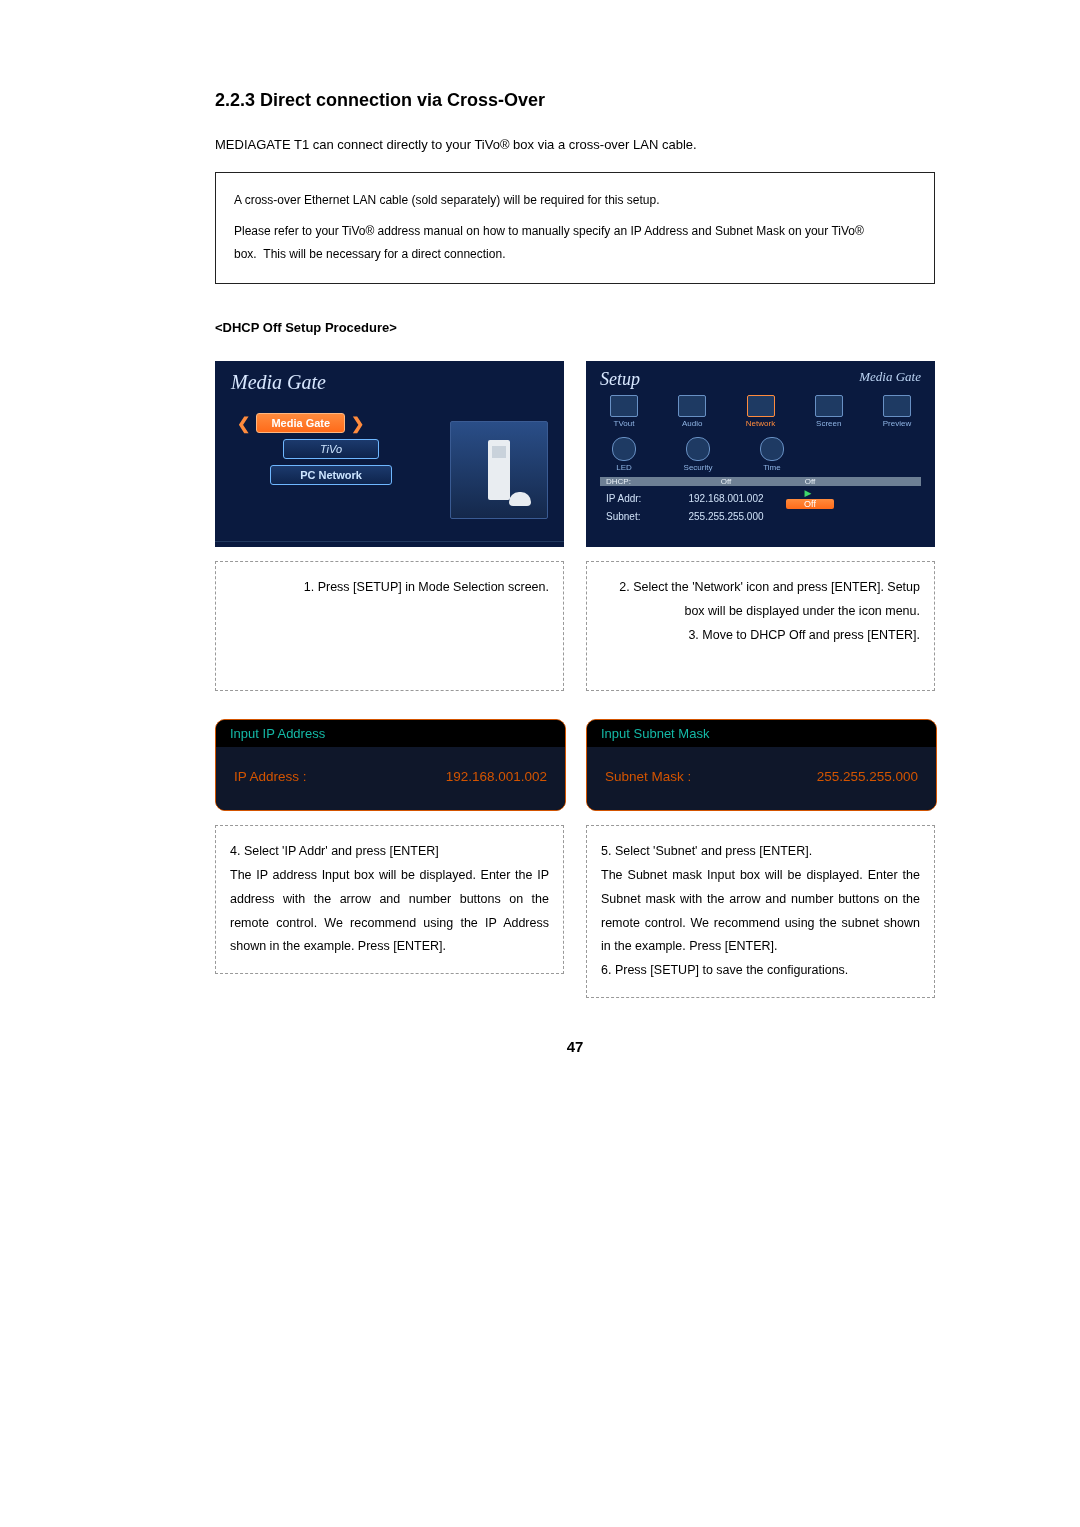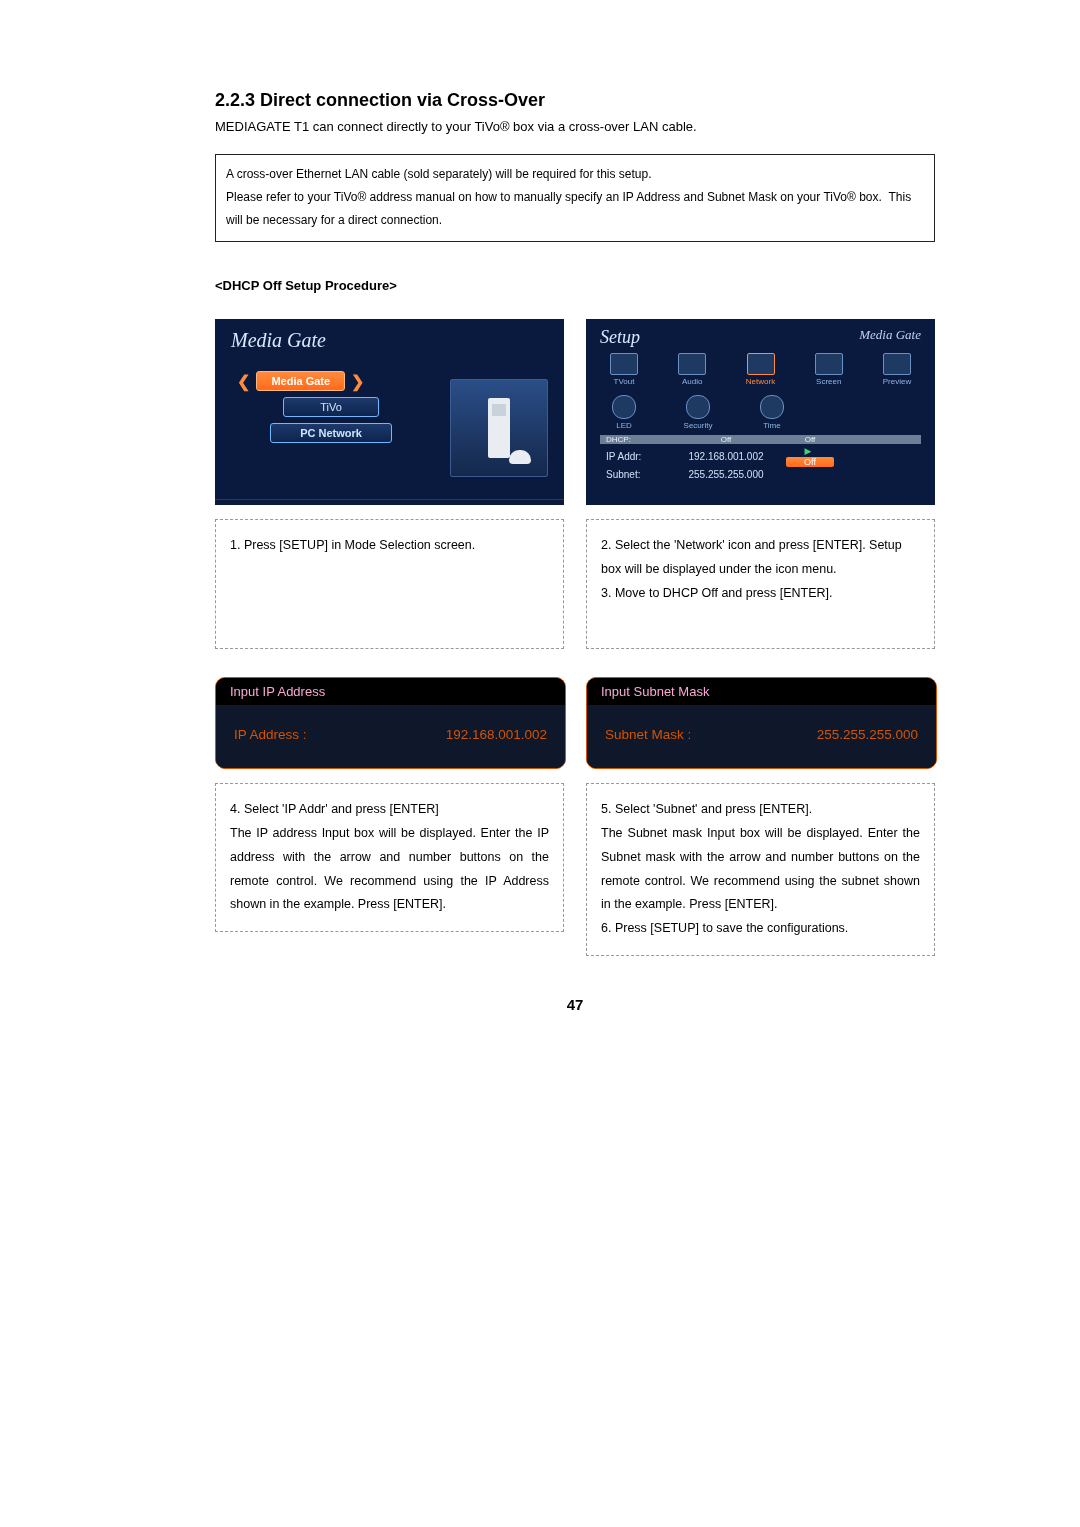"2.2.3 Direct connection via Cross-Over" .h { margin-bottom: 8px -> 26px }
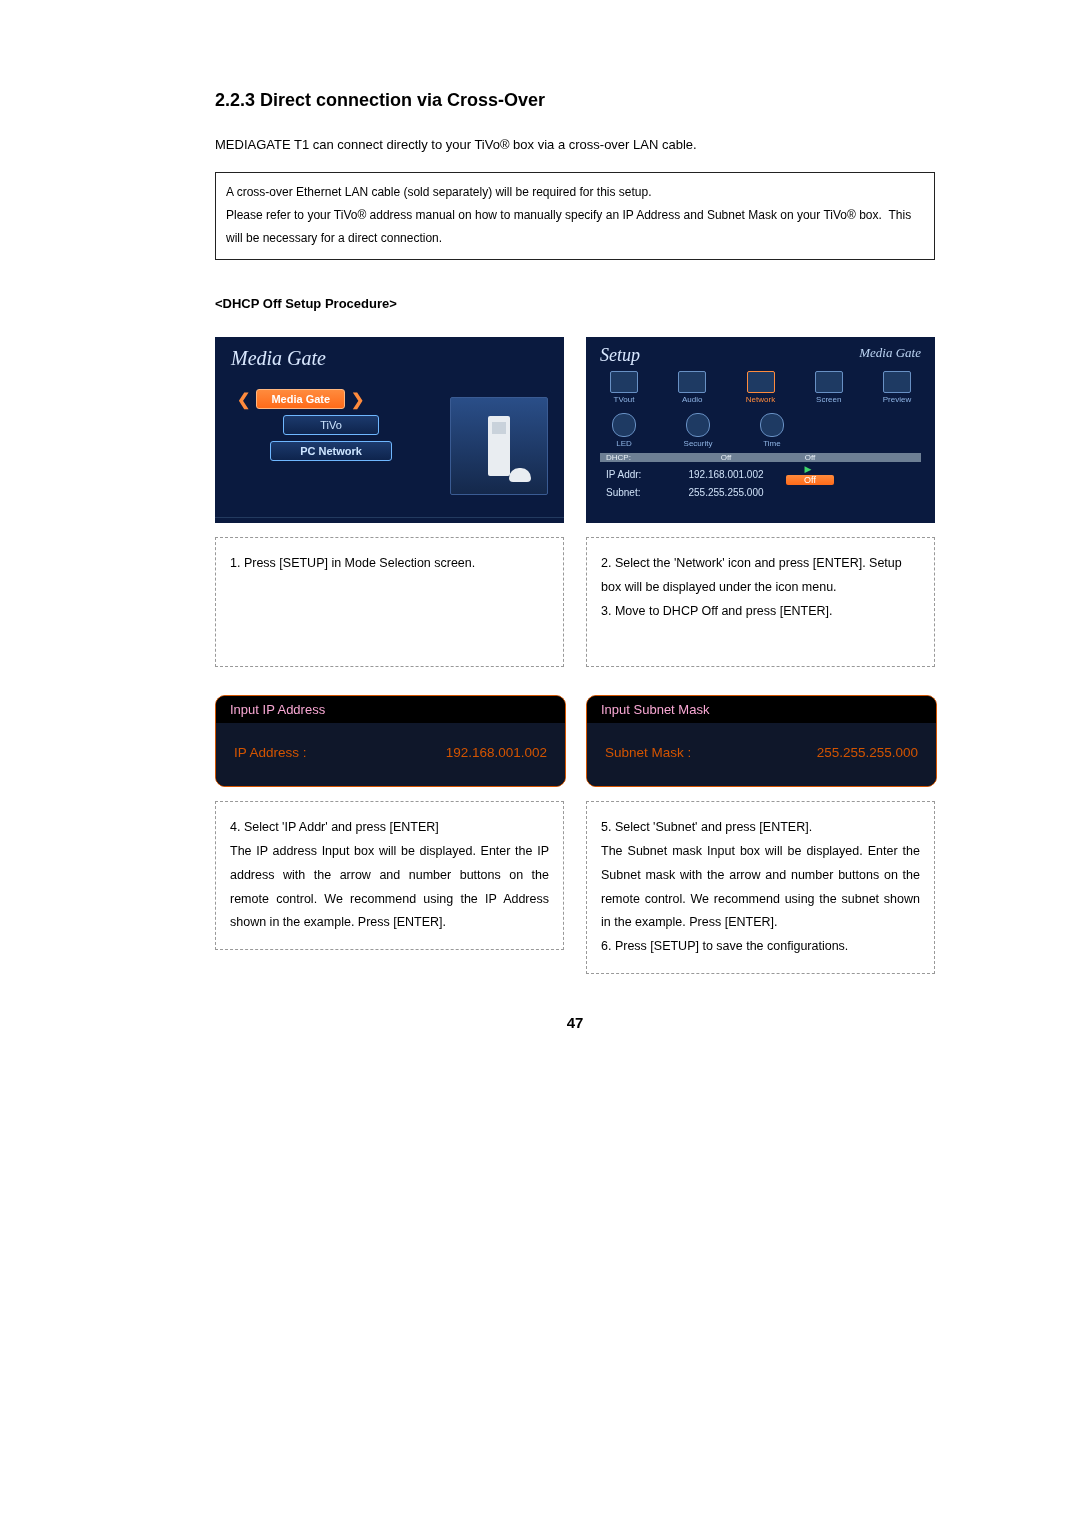"A cross-over Ethernet LAN cable" .note-box p { margin: 0 -> 8px }
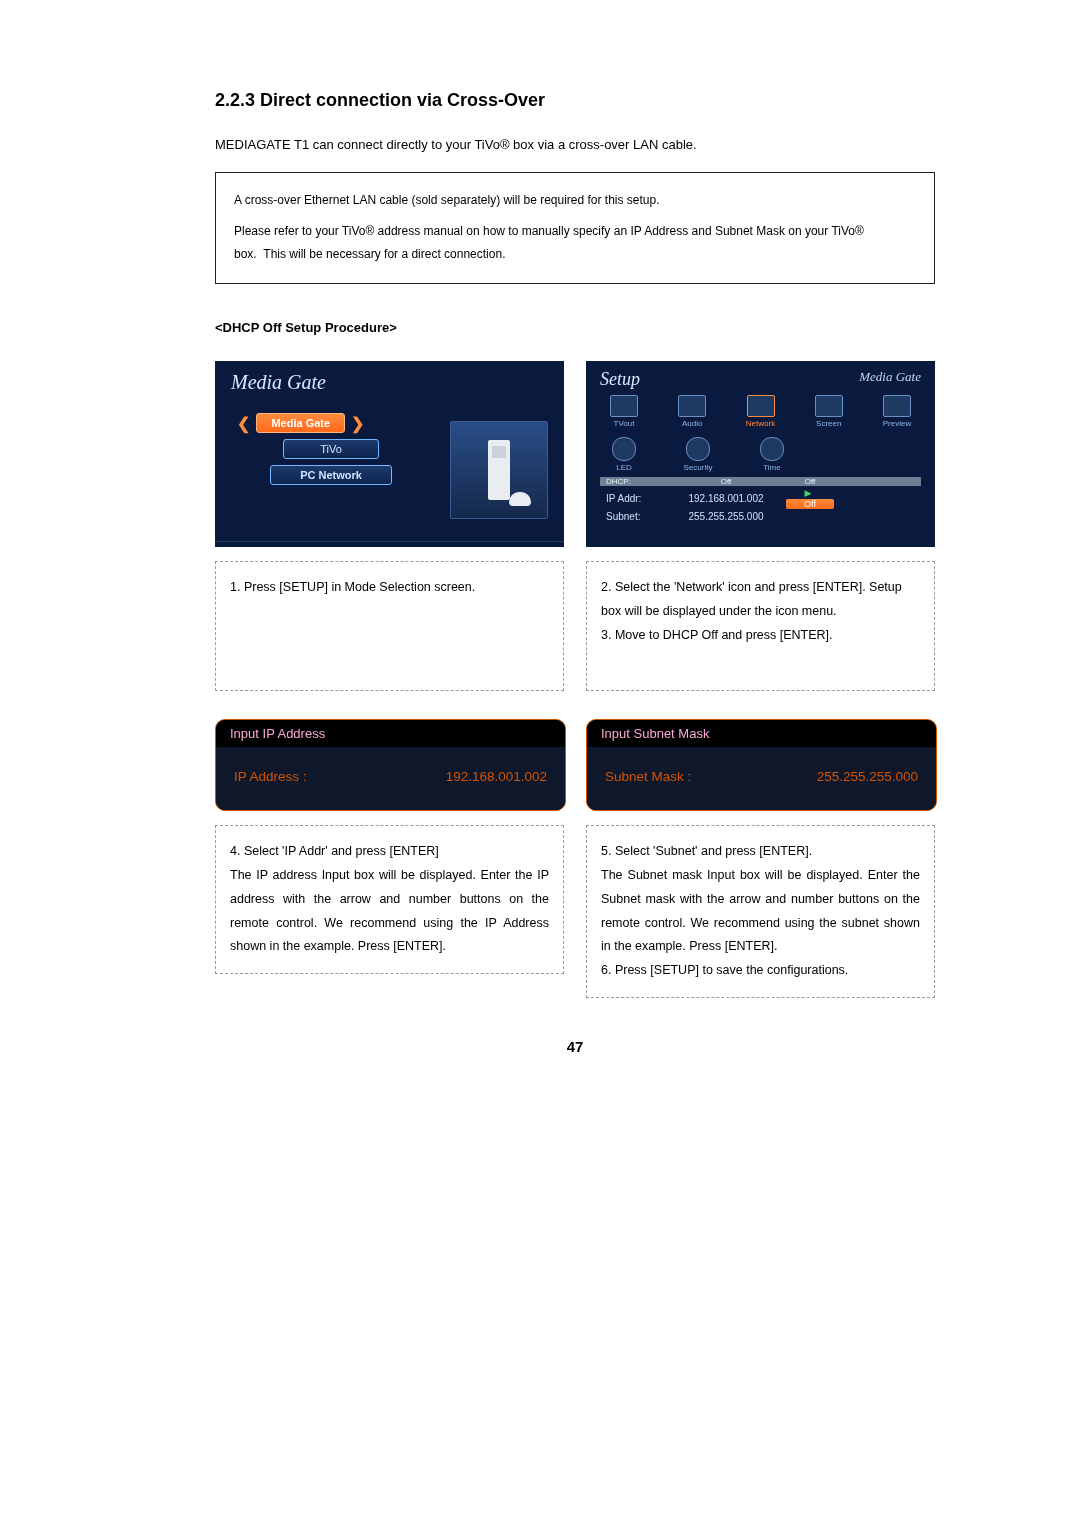"TiVo" div.s1-btn { font-style: none -> italic }
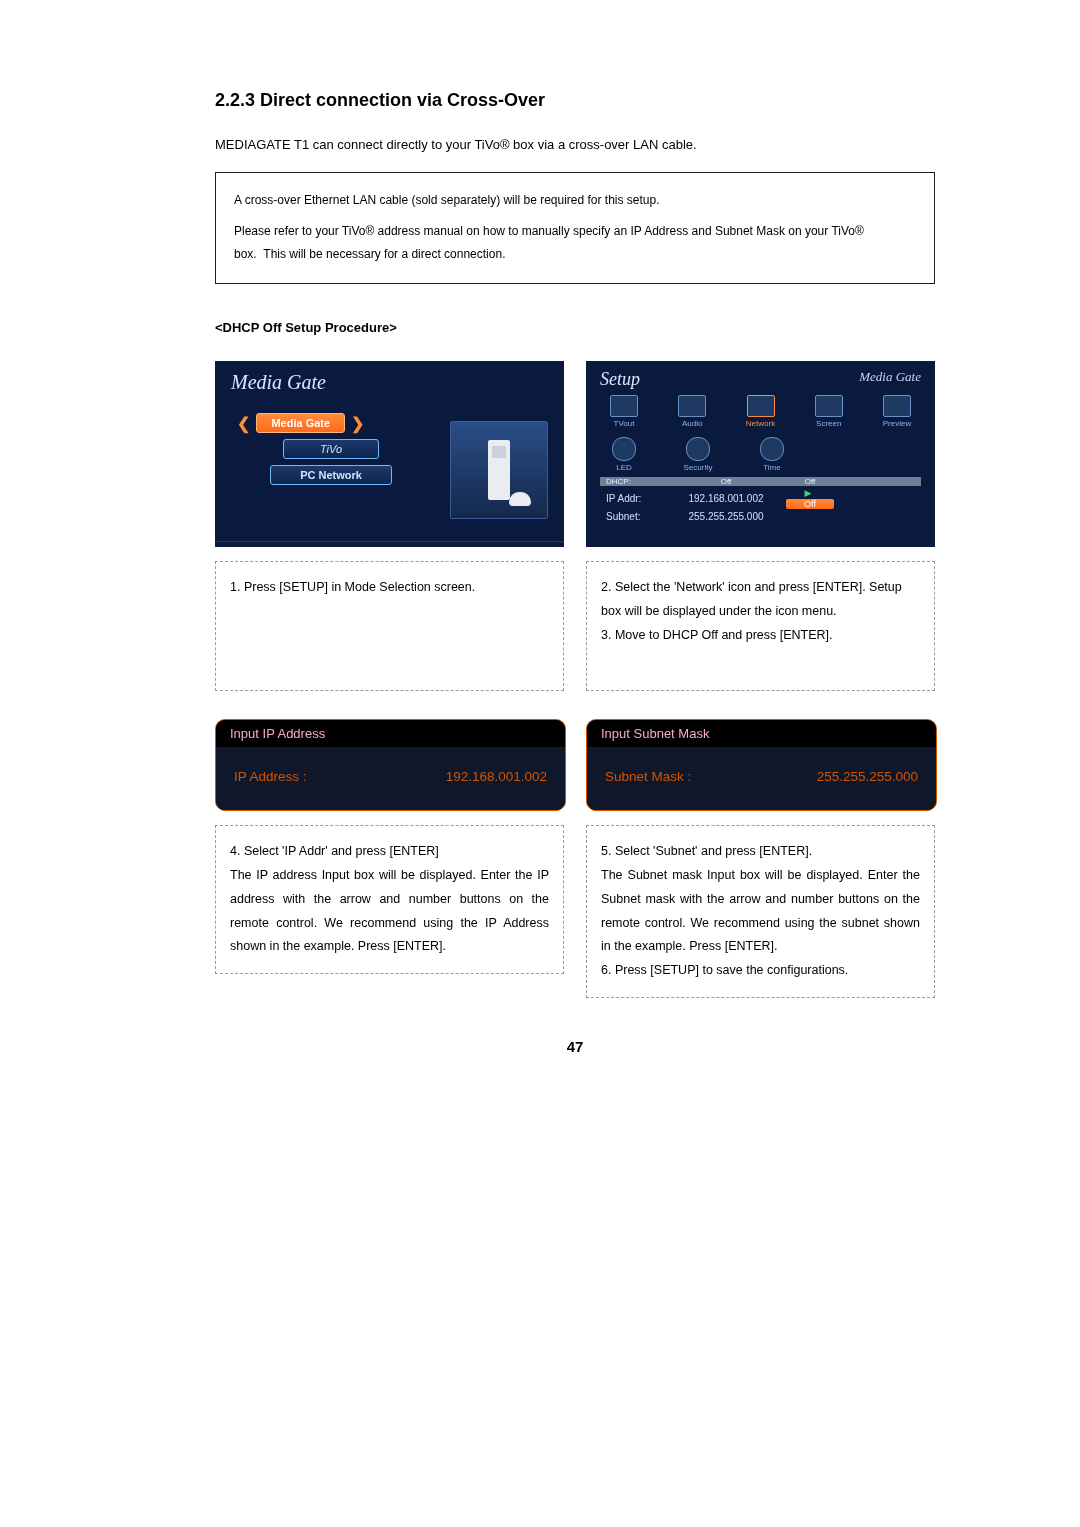"1. Press [SETUP] in Mode" .cap { text-align: left -> right }
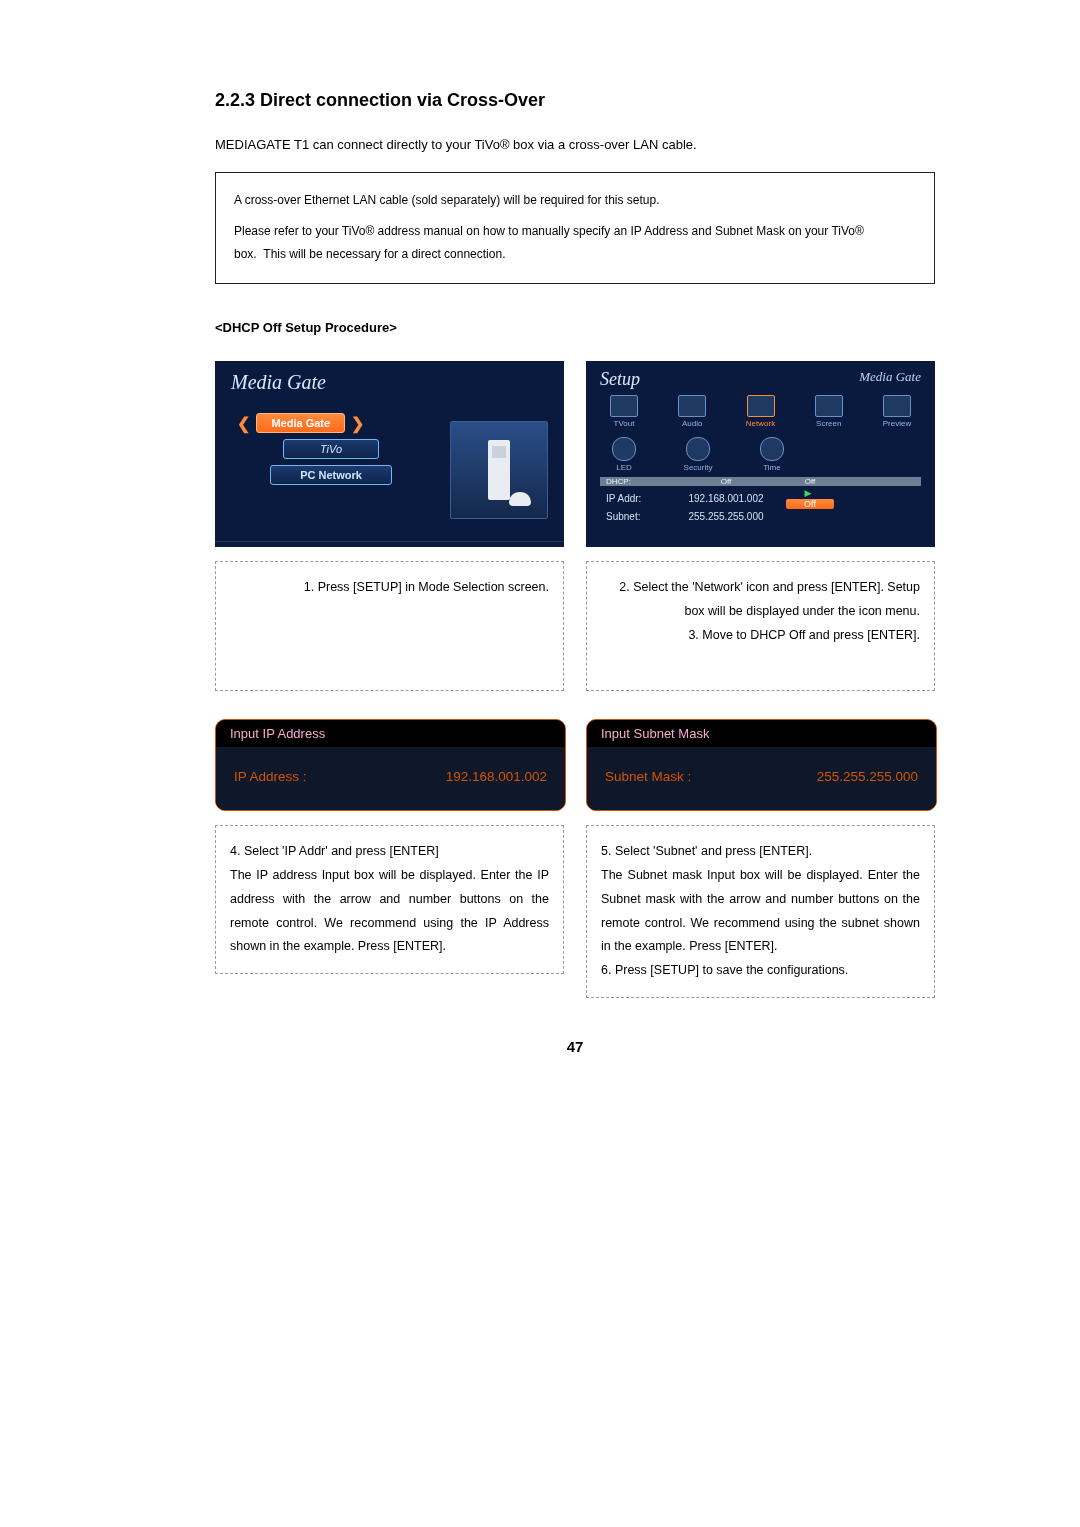"Input IP Address" .ipbox-hd { color: #f9a8d4 -> #14b8a6 }
